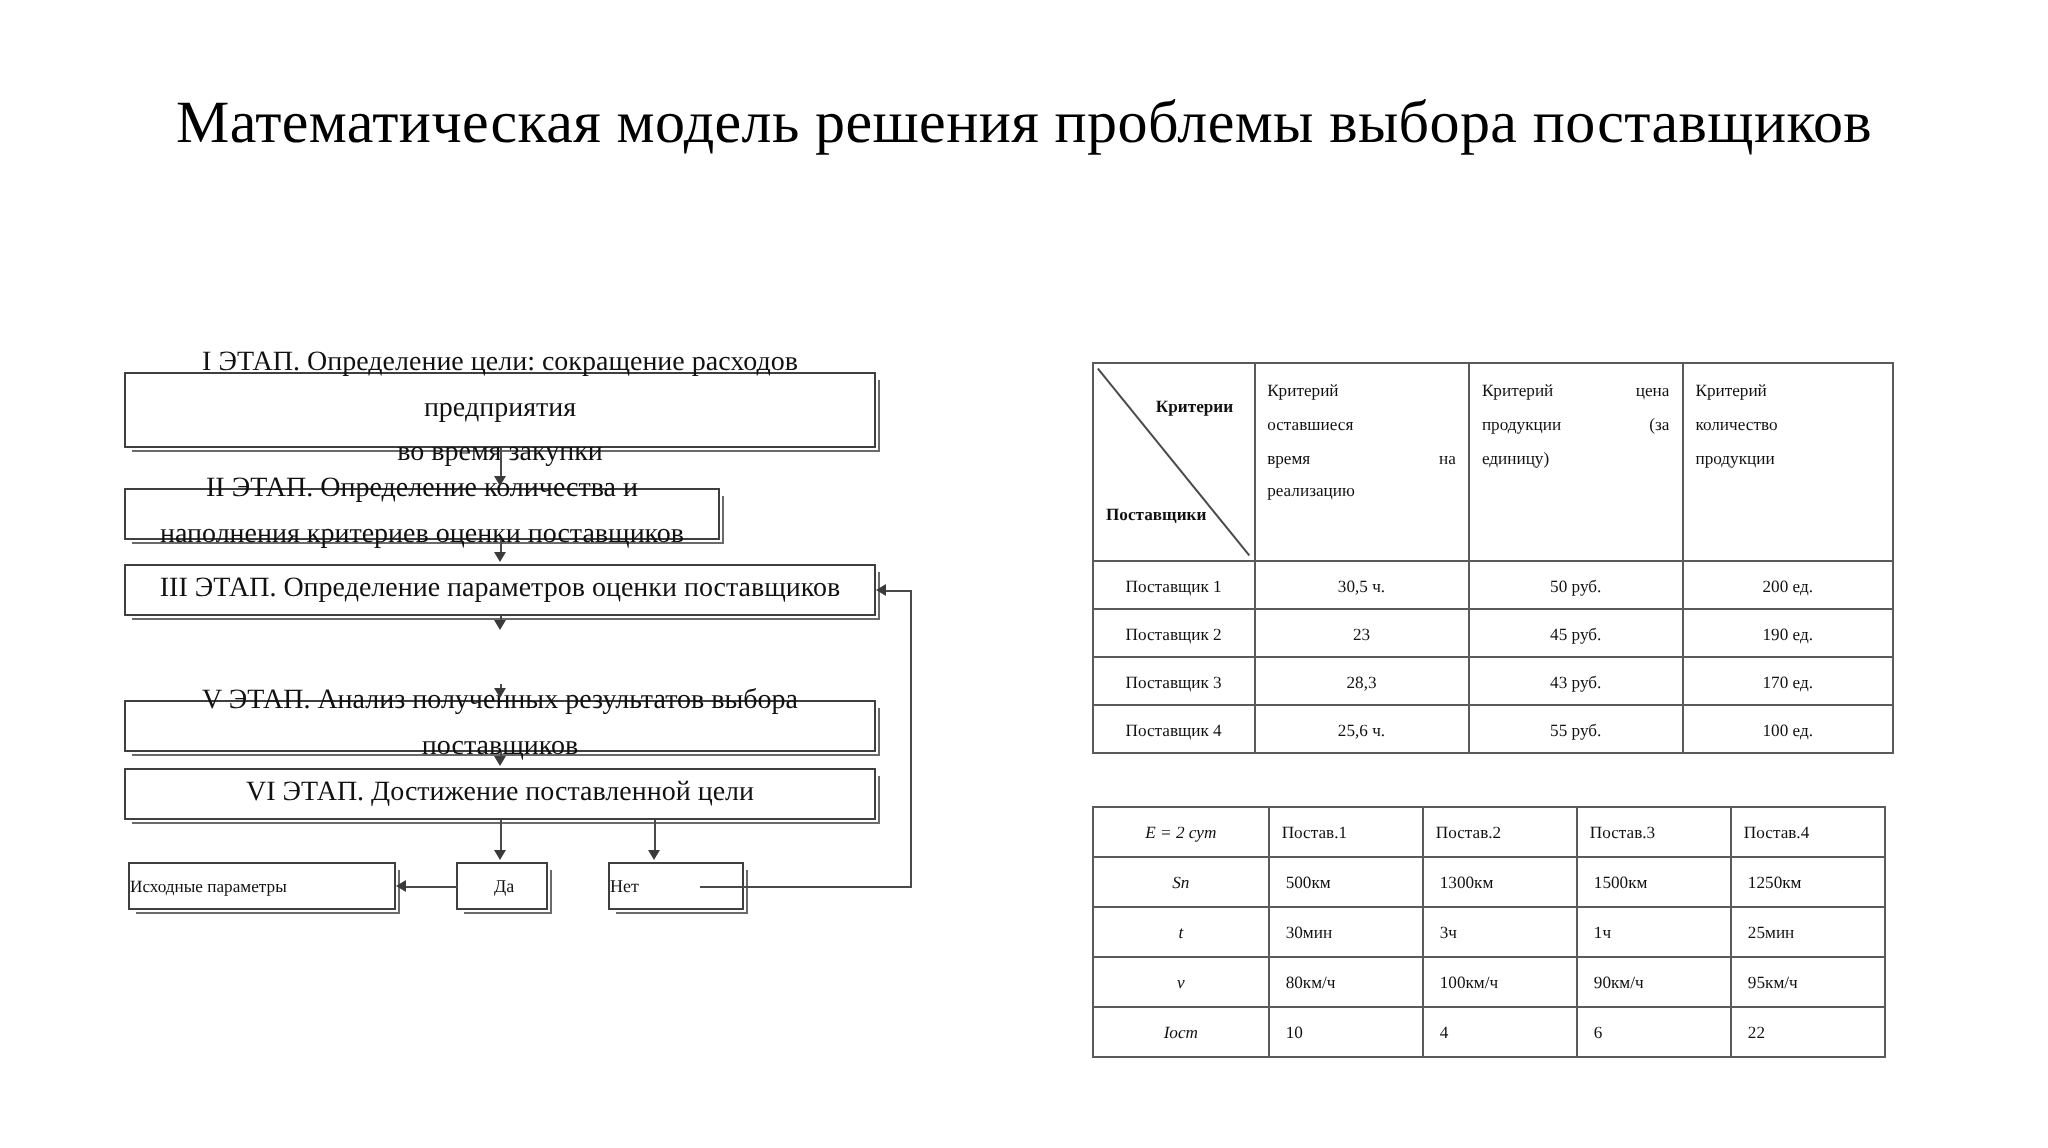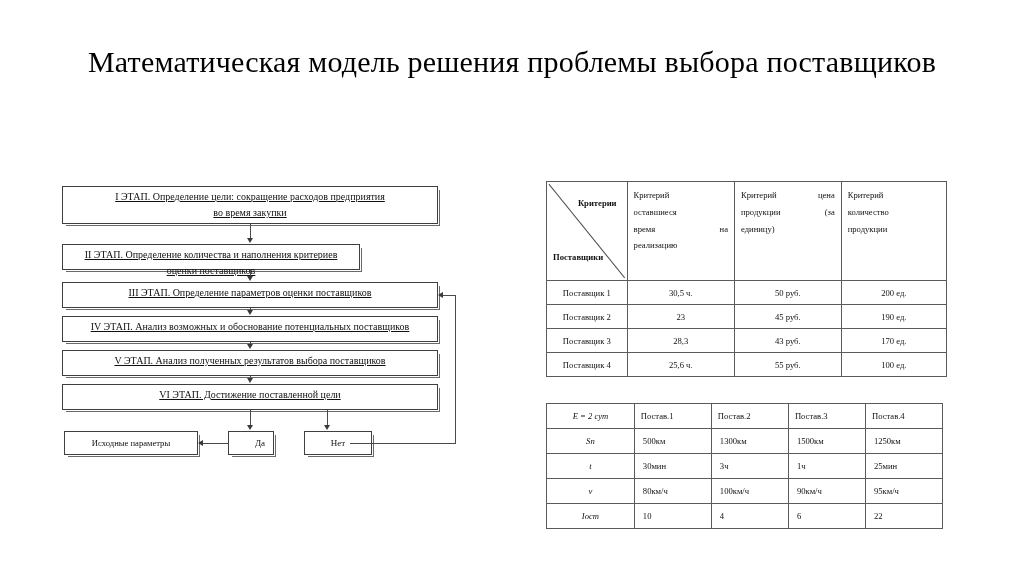"I ЭТАП. Определение цели: сокращение" .stage-box { align-items: none -> center; font-size: 10px -> 14px; text-decoration: underline -> none }
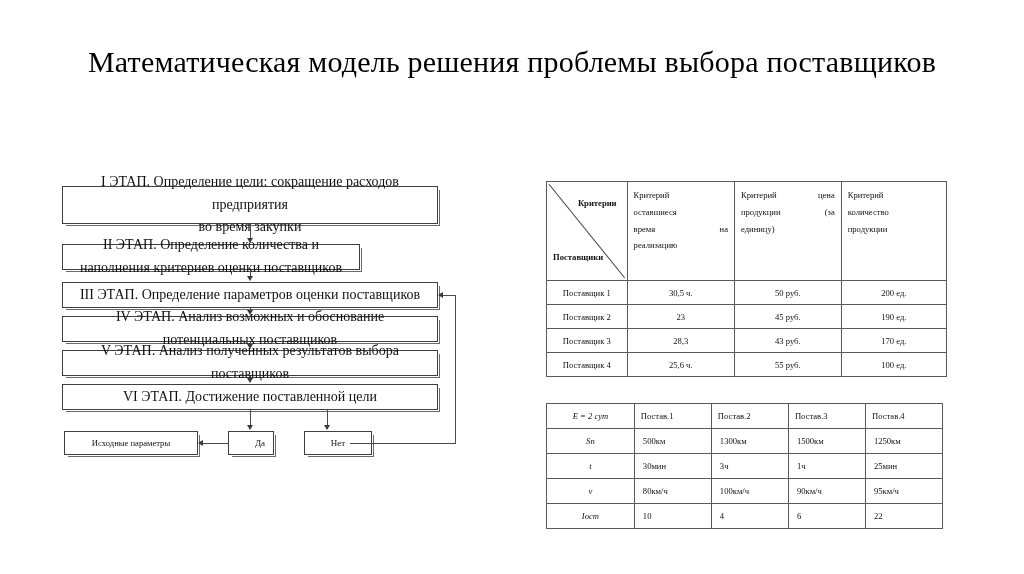"IV ЭТАП. Анализ возможных и" div.stage-box { html: <div> <span>IV ЭТАП. Анализ возможных и обоснование потенциальных поставщиков</span> </div> -> none }
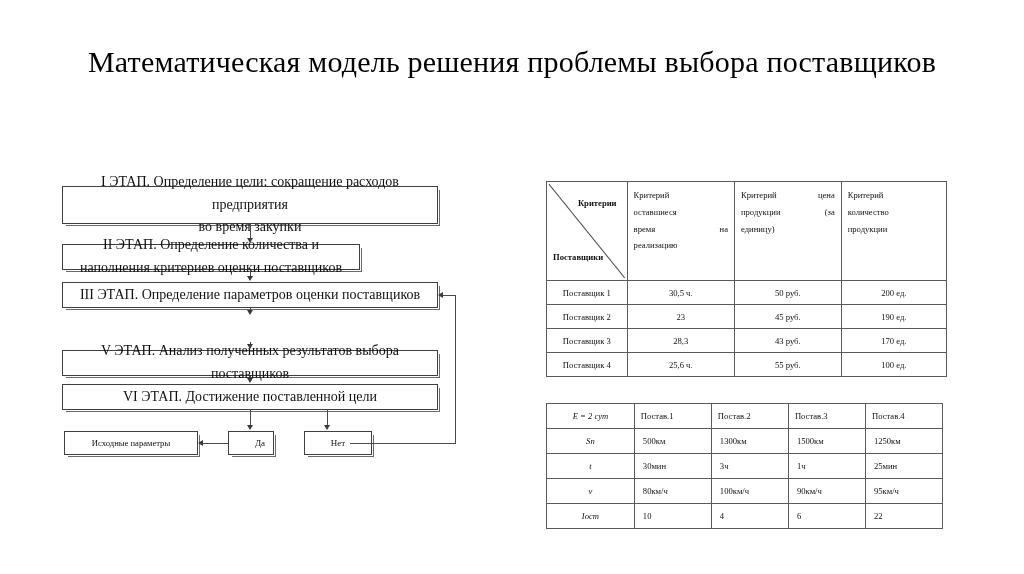"Исходные параметры" .small-box { justify-content: center -> none }
